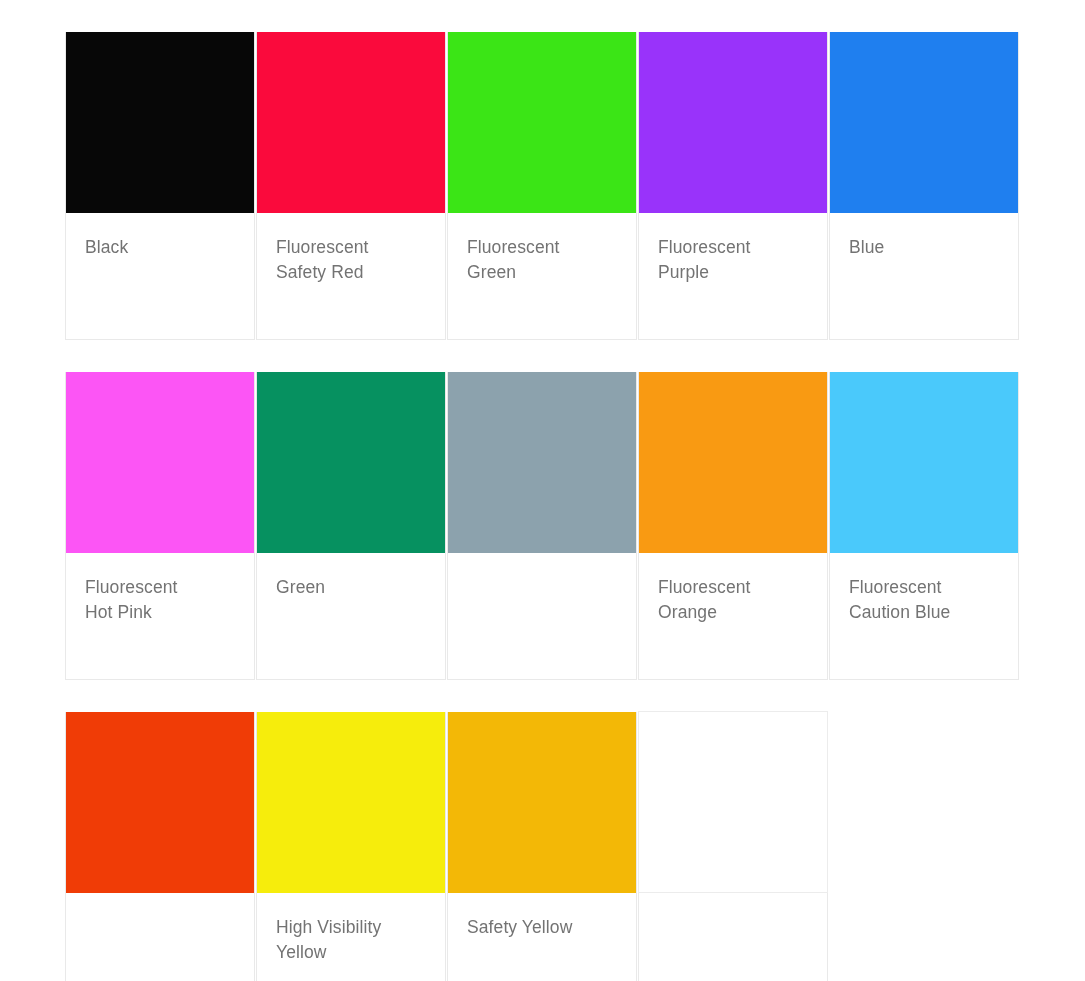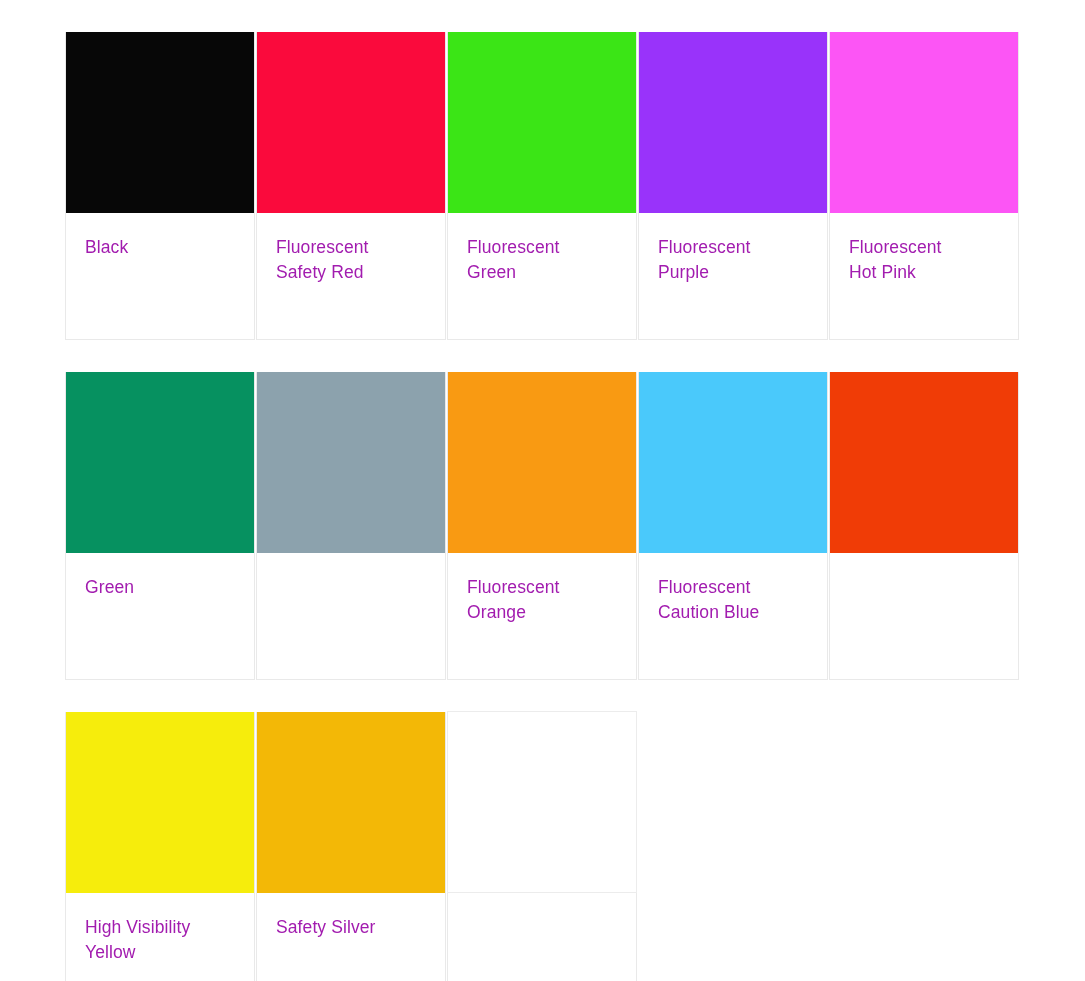"Black" .swatch-label { color: #a21caf -> #737373 }
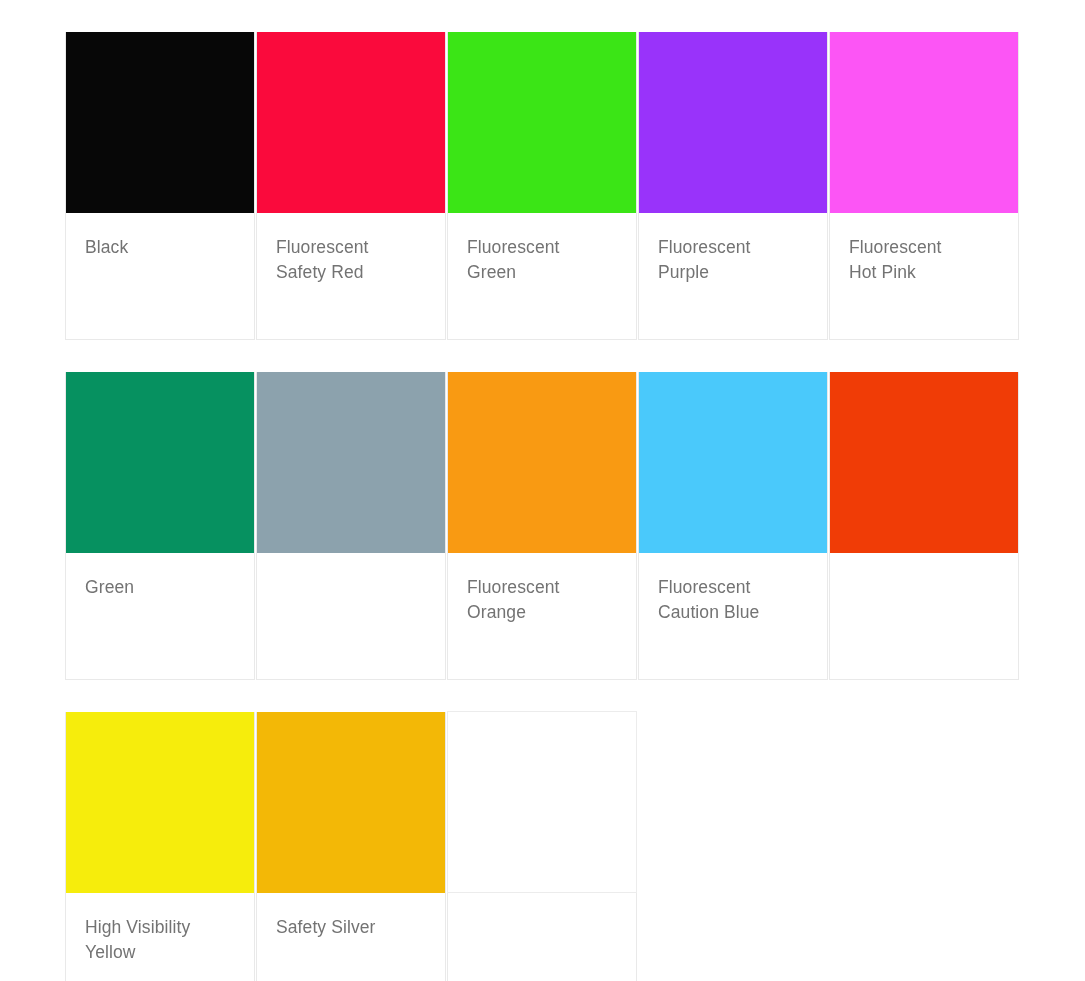"Blue" div.swatch-card { html: none -> <div> <div></div> <div>Blue</div> </div> }
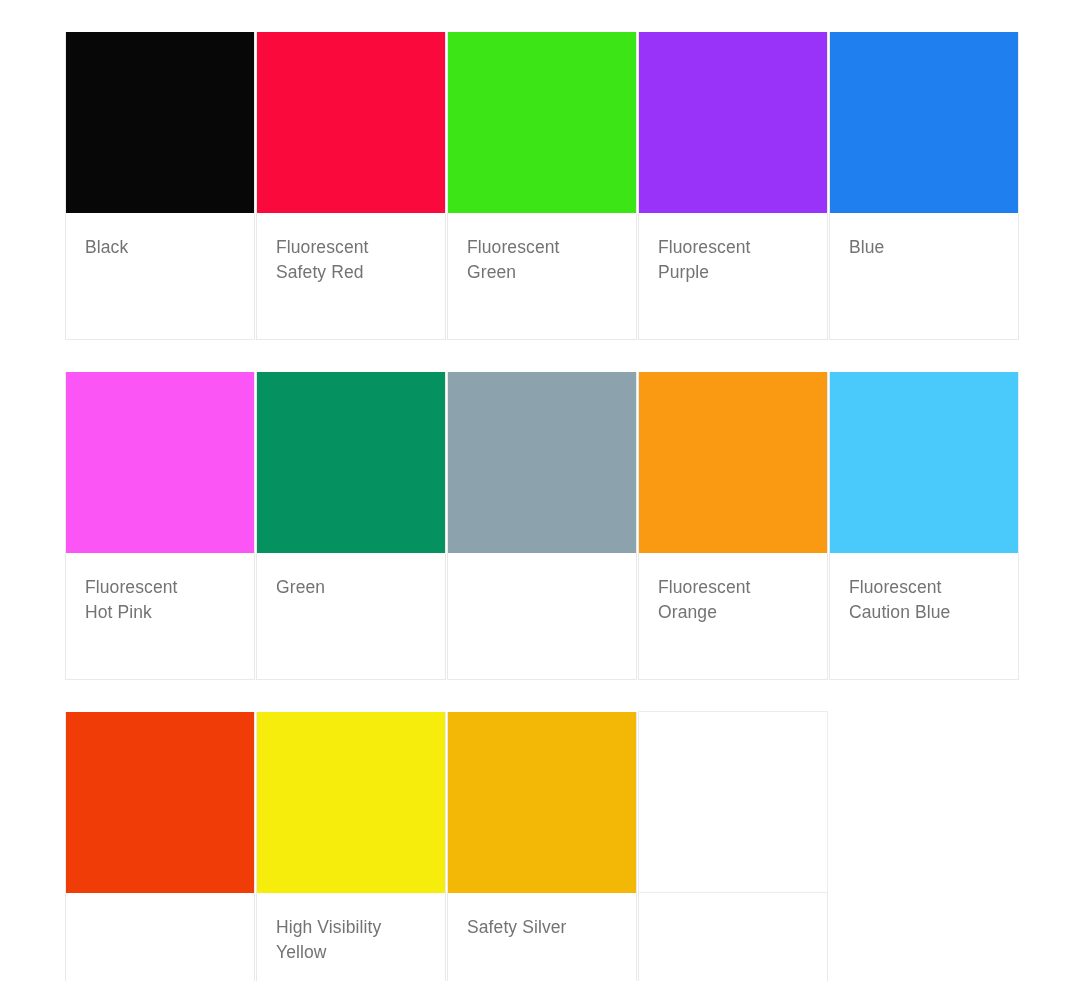"Safety Silver" div.swatch-label { text: Silver -> Yellow }
